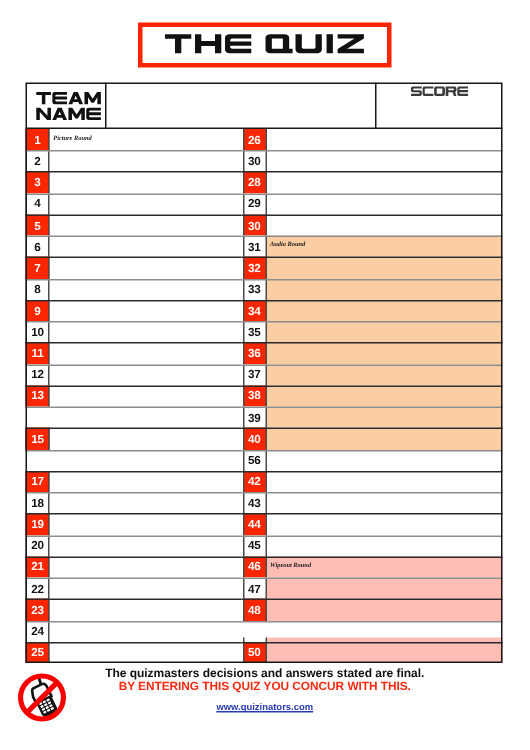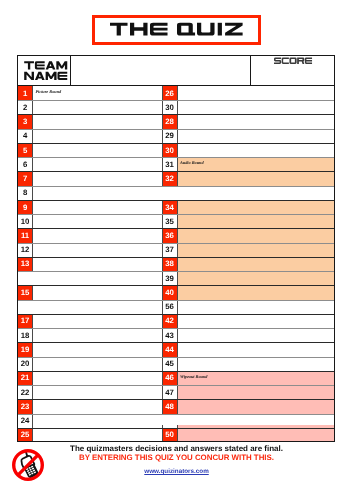"33" div.row { html: none -> <div> <div>33</div> <div></div> </div> }
